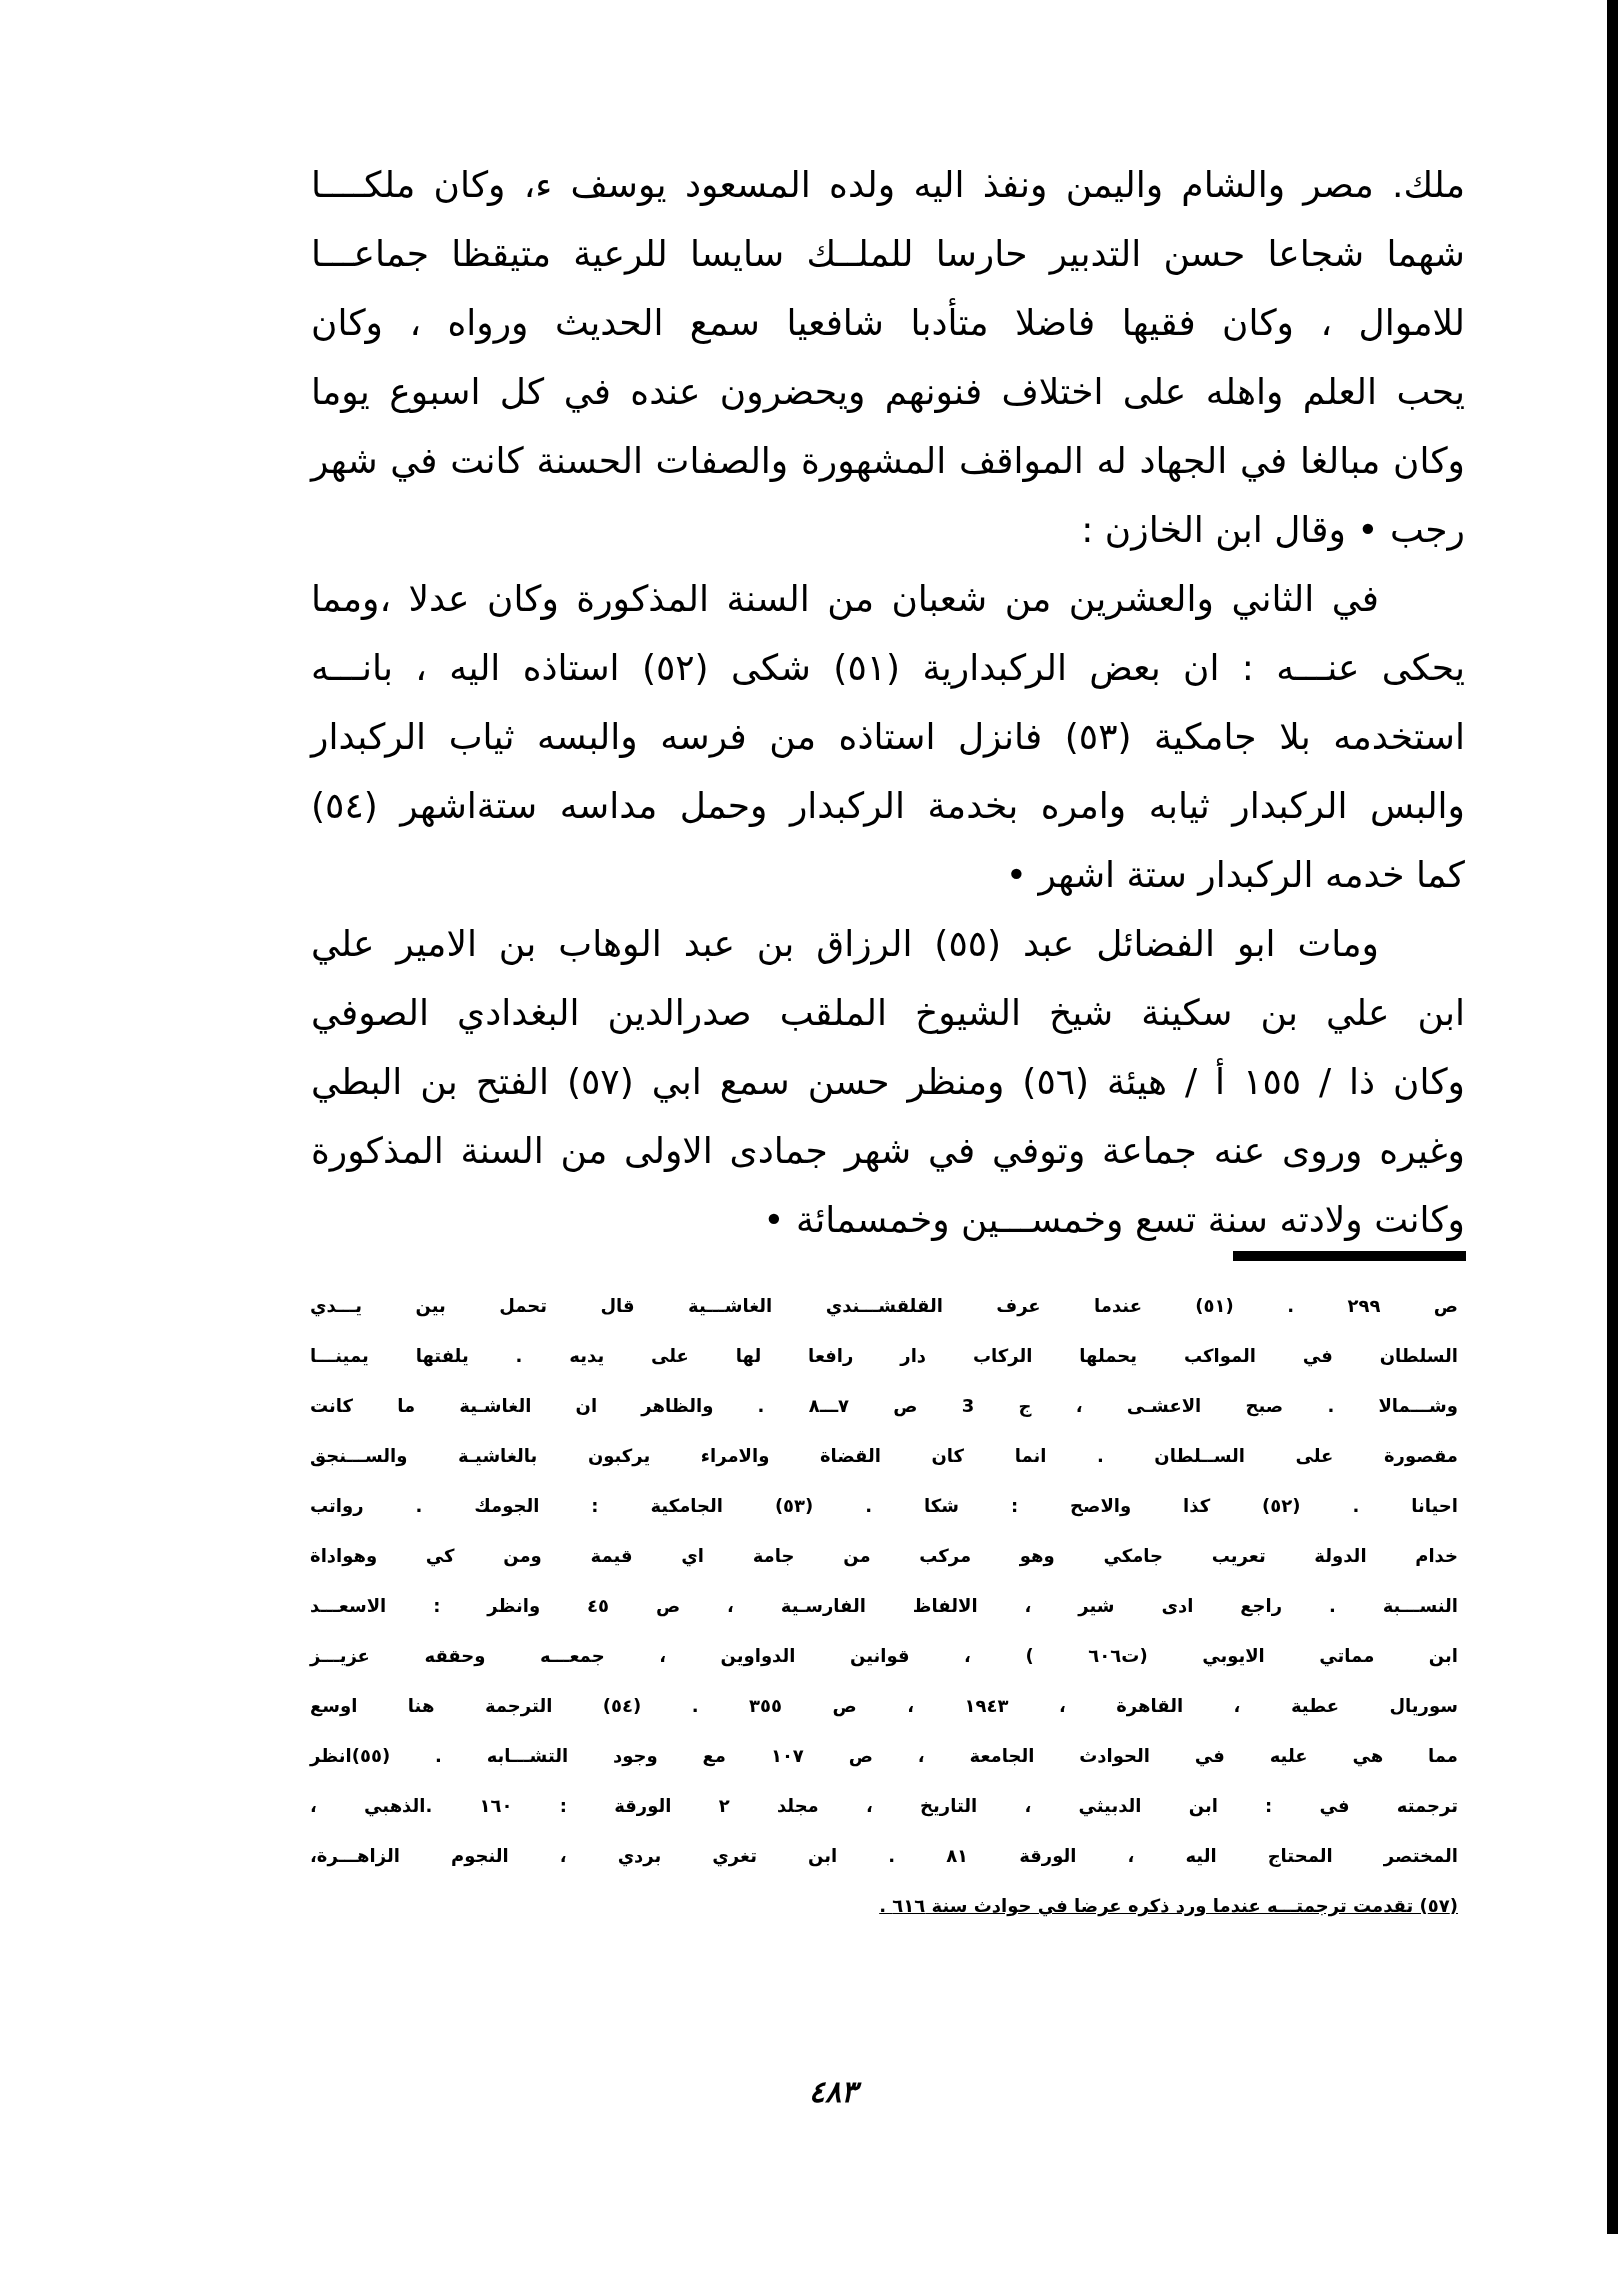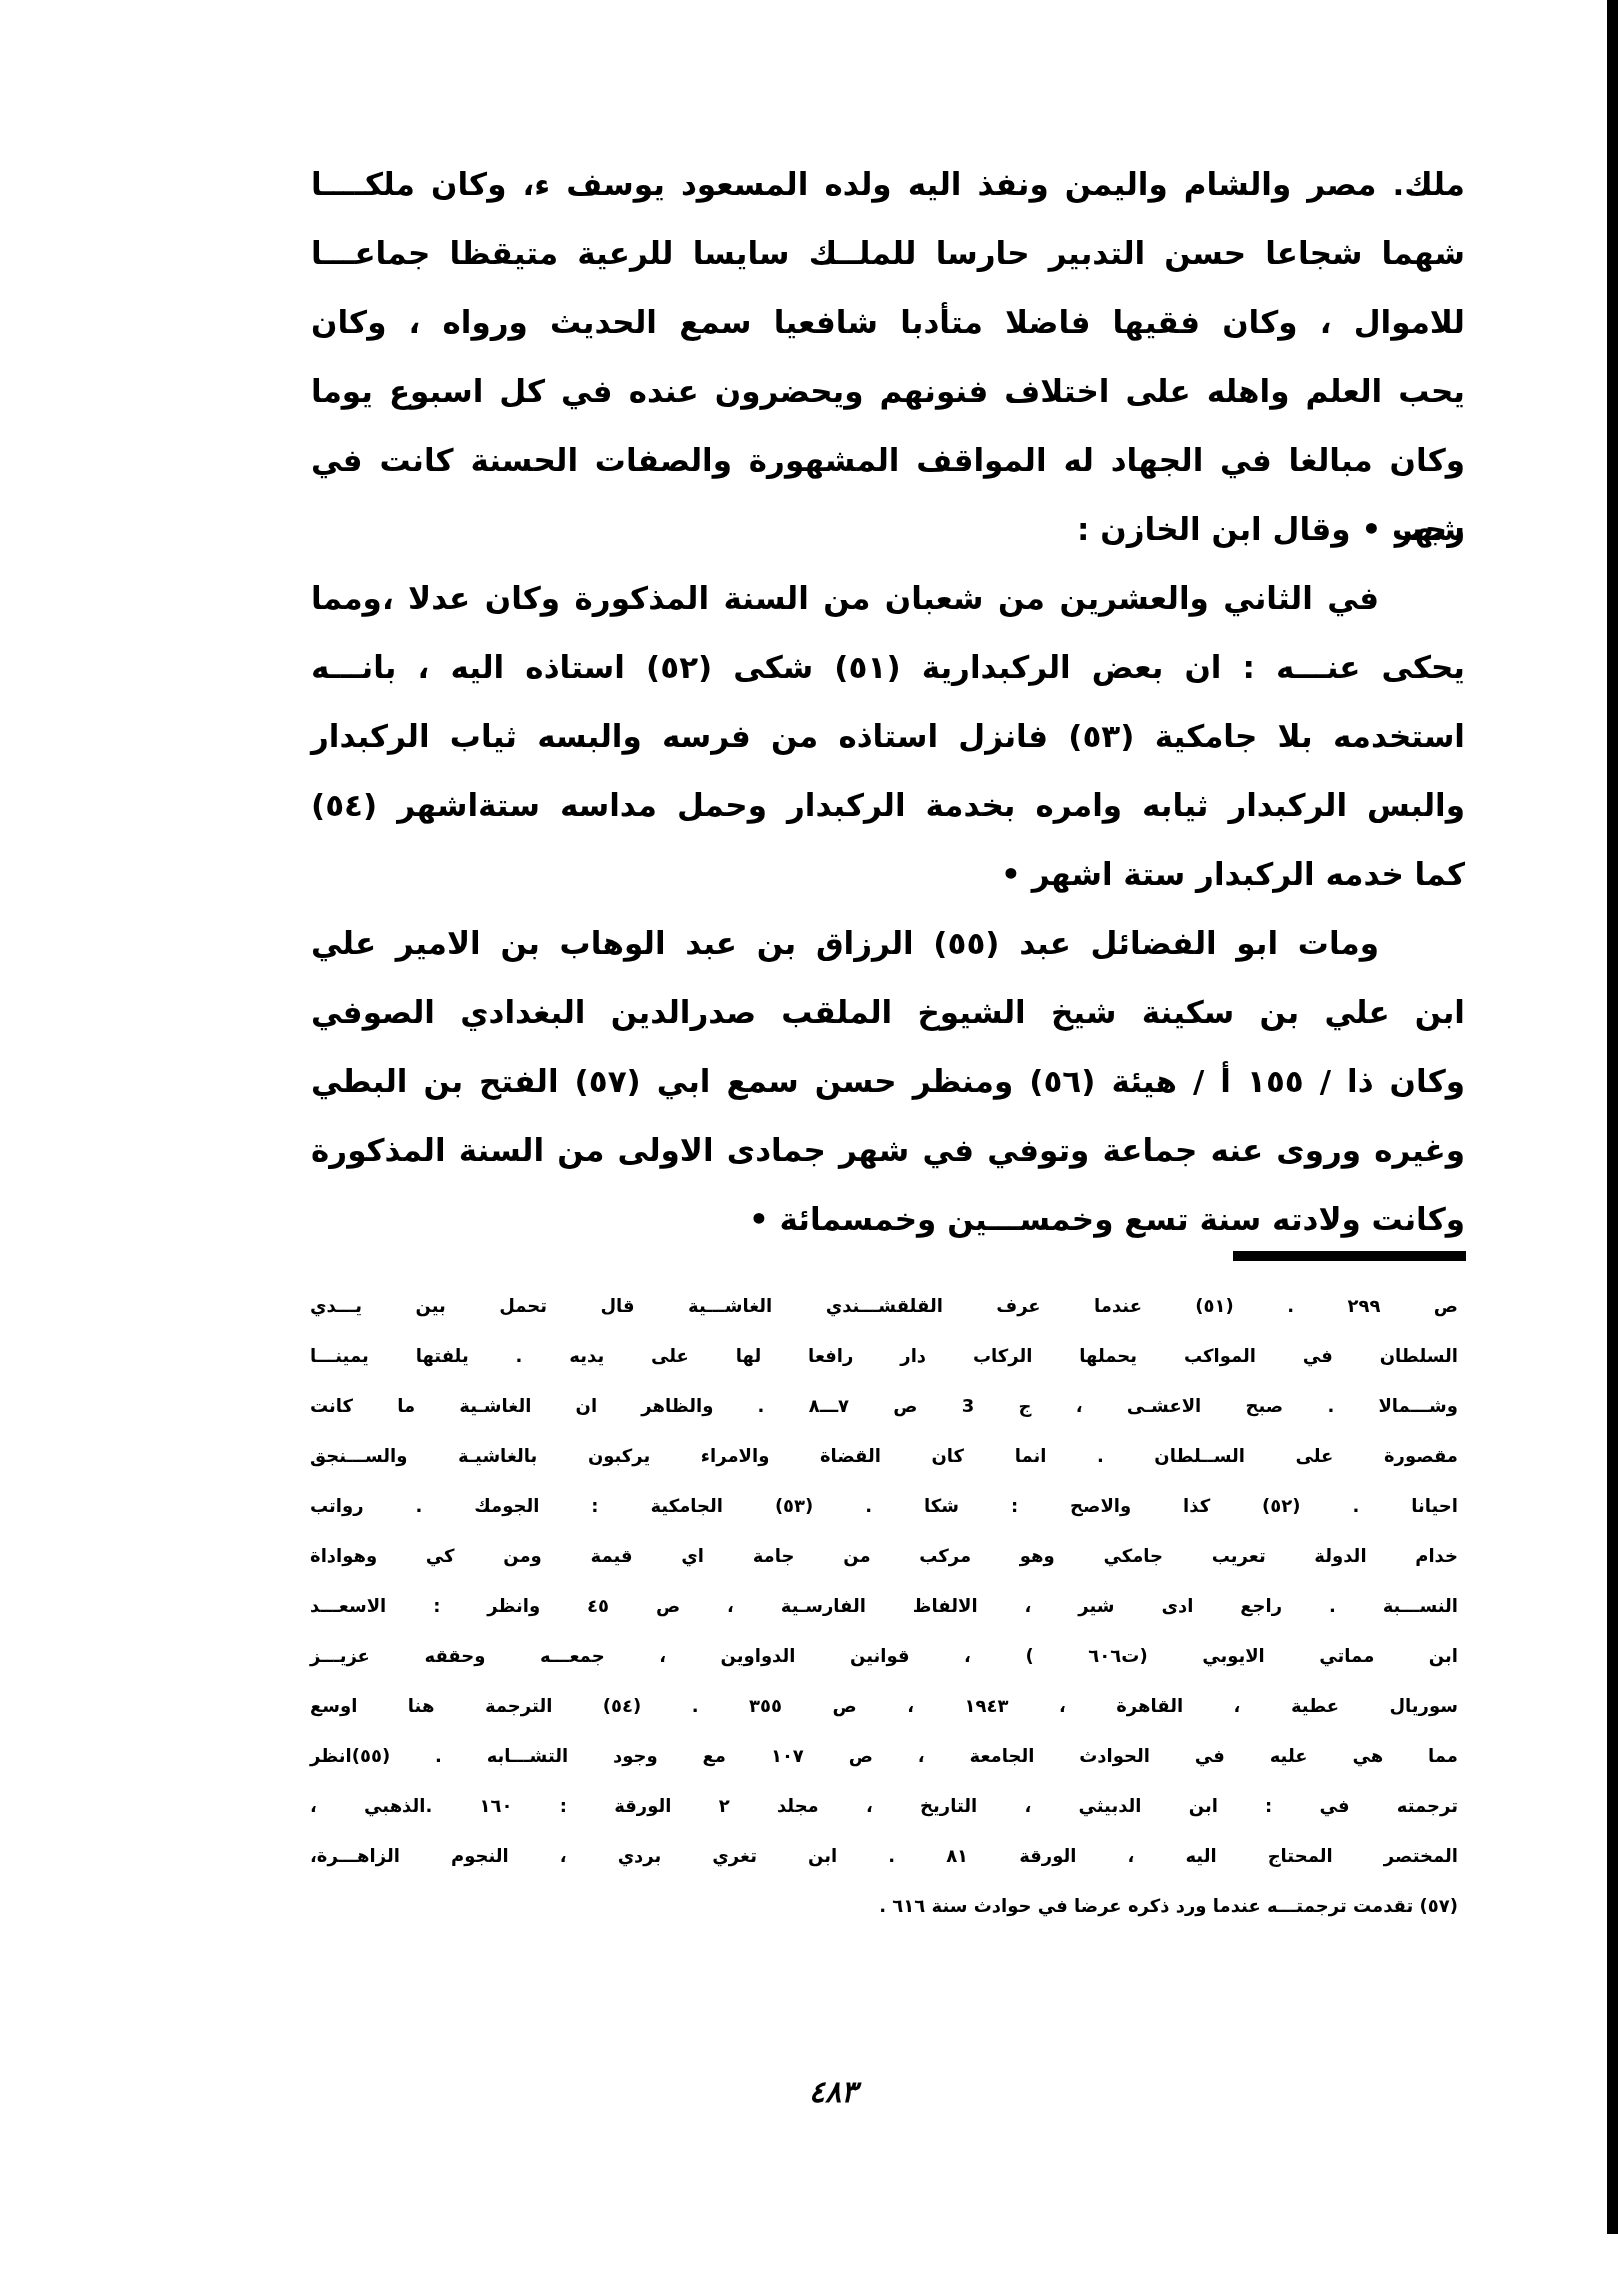"ملك. مصر والشام واليمن ونفذ" .ml { font-size: 31px -> 36px; font-weight: bold -> normal }
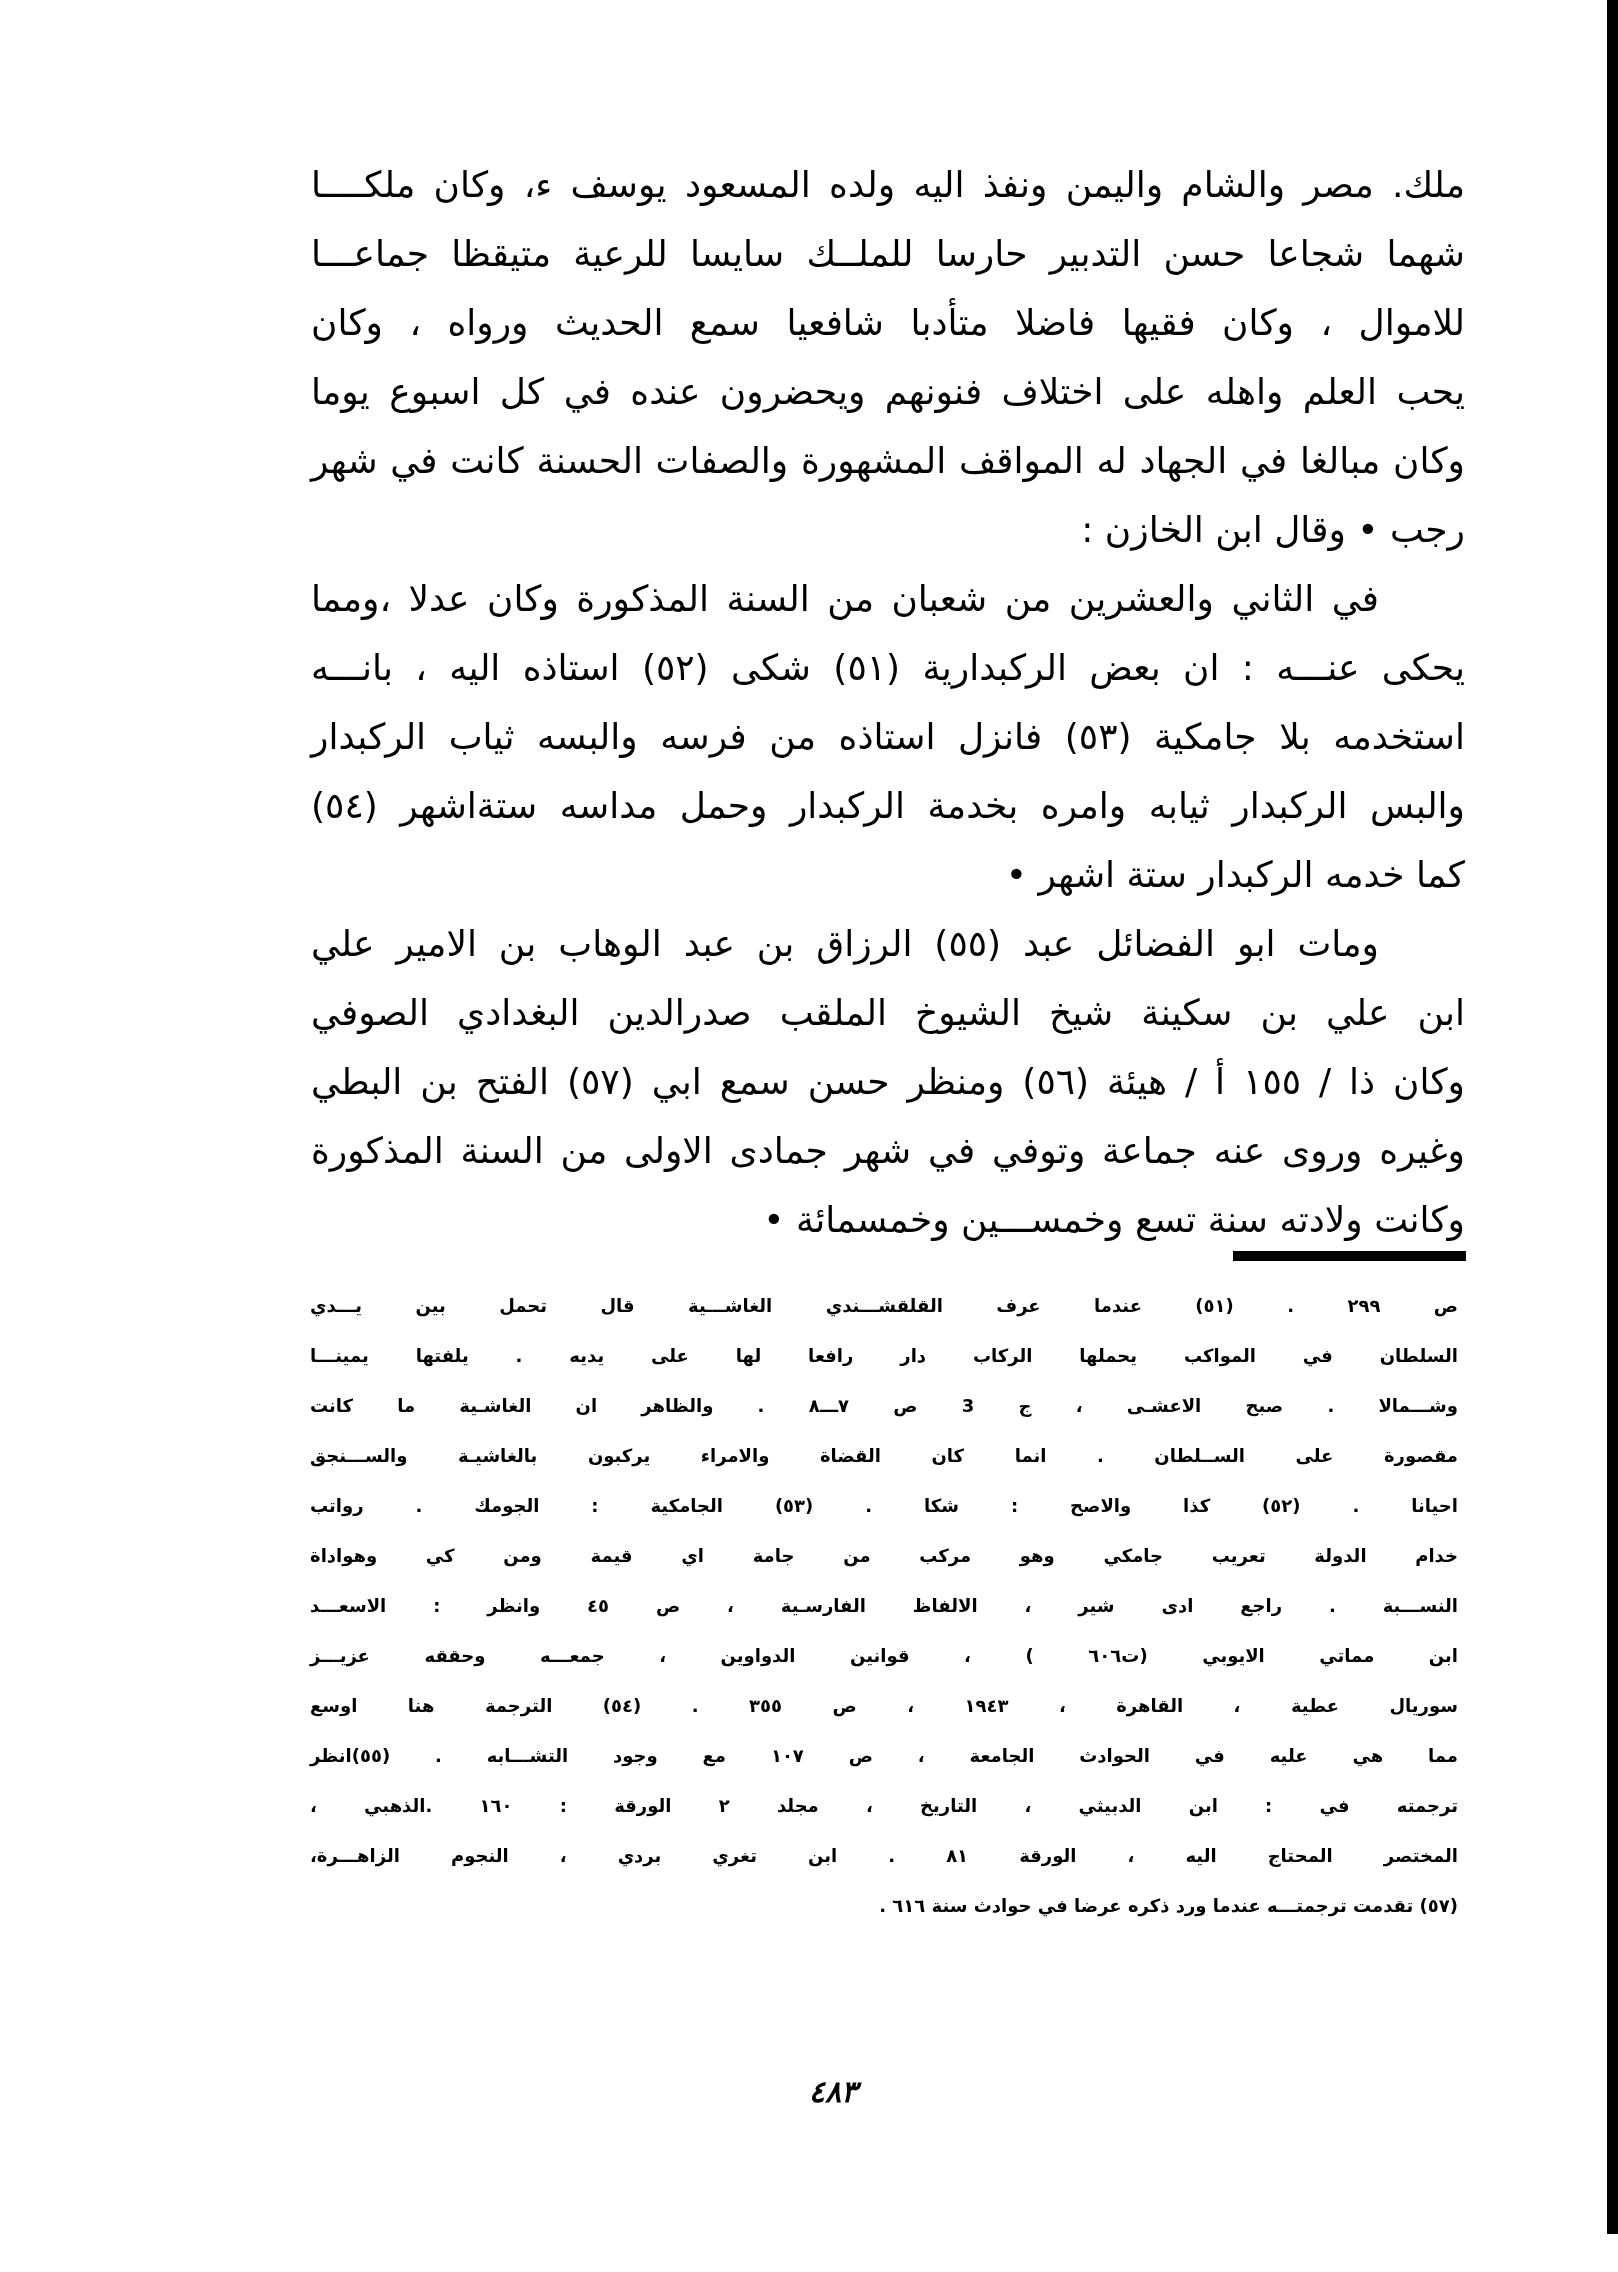"(٥٧) تقدمت ترجمتـــه عندما ورد" .fl.short { text-decoration: none -> underline }
